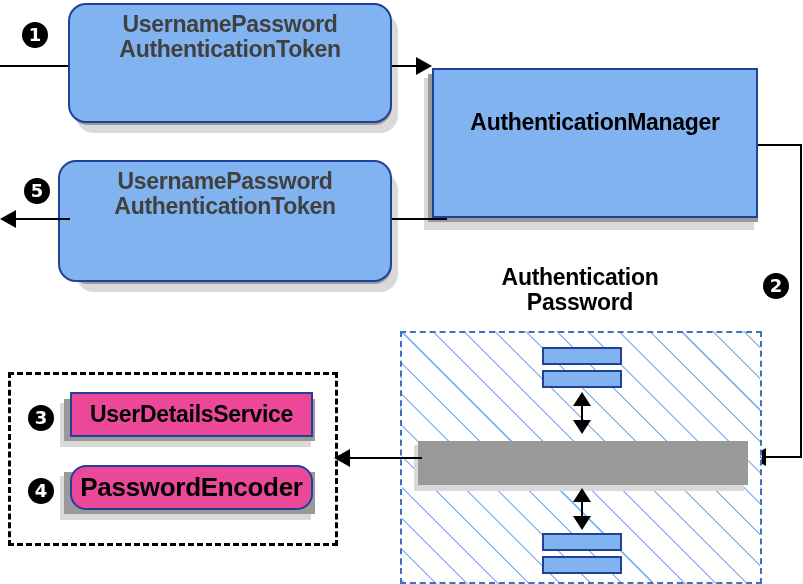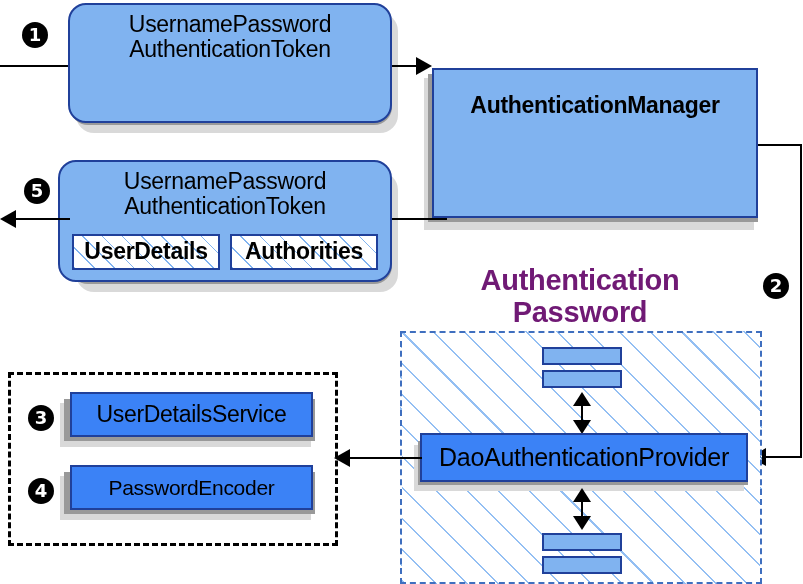"UsernamePassword" .token-title { color: #000000 -> #404040; font-weight: normal -> bold }
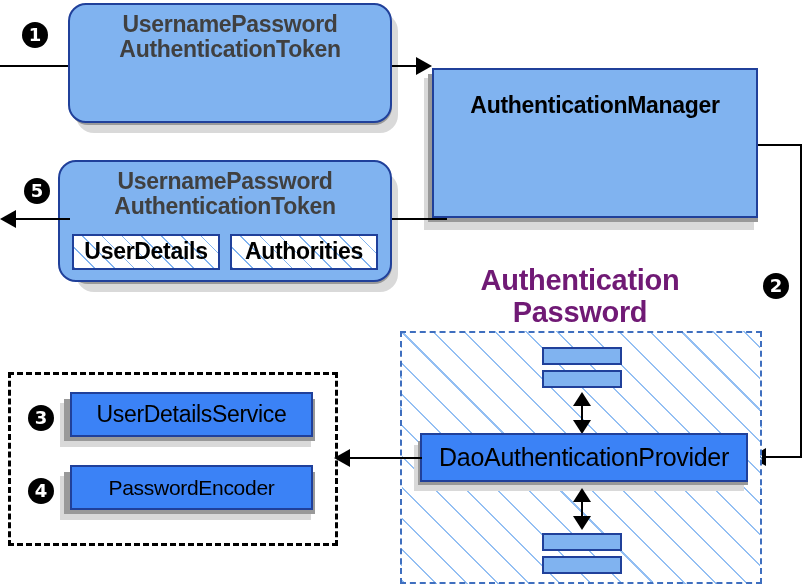"AuthenticationManager" .mgr-title { padding-top: 22px -> 39px }
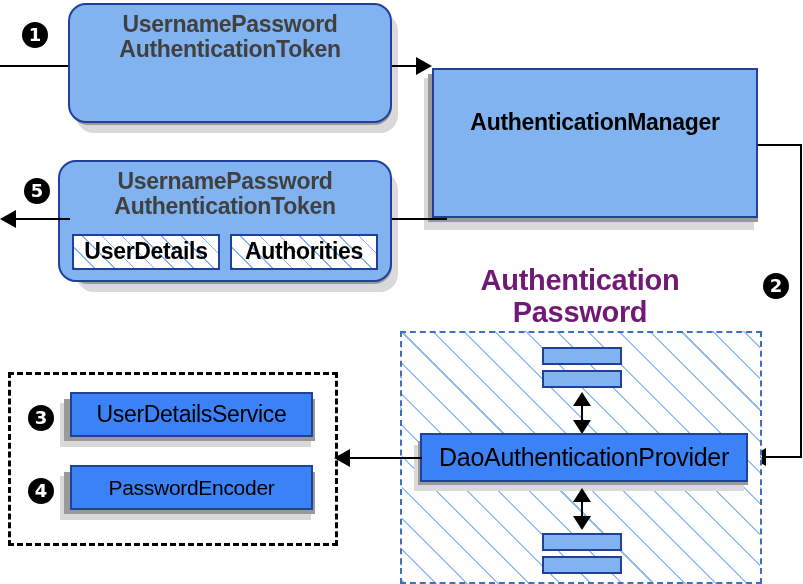"UserDetails" div.token-fields { html: <div> <div>UserDetails</div> <div>Authorities</div> </div> -> none }
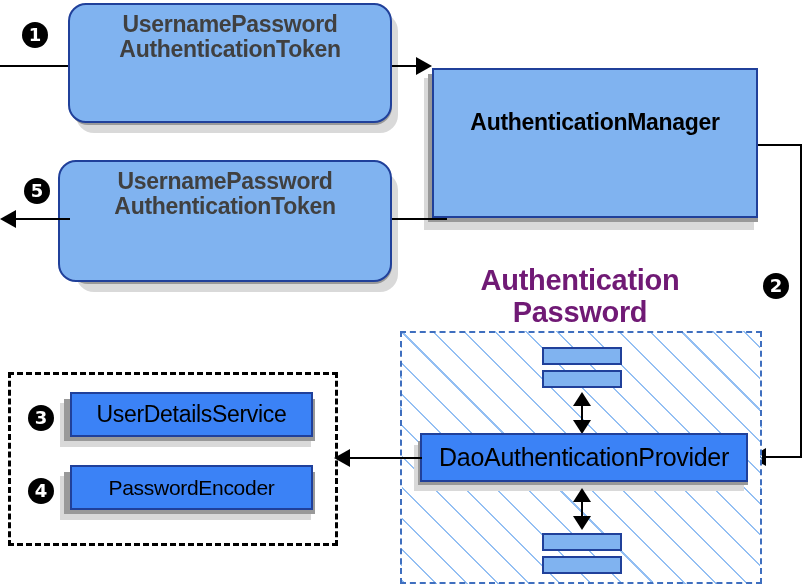"Authentication" .providers-label { color: #701a75 -> #000000; font-size: 29px -> 23px }
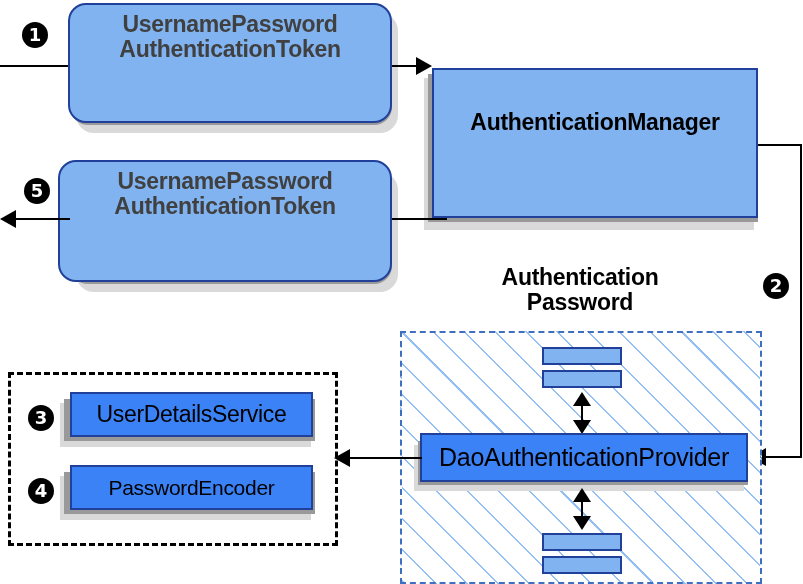"UserDetailsService" .plain-box { background: #3b82f6 -> #ec4899; font-weight: normal -> bold }
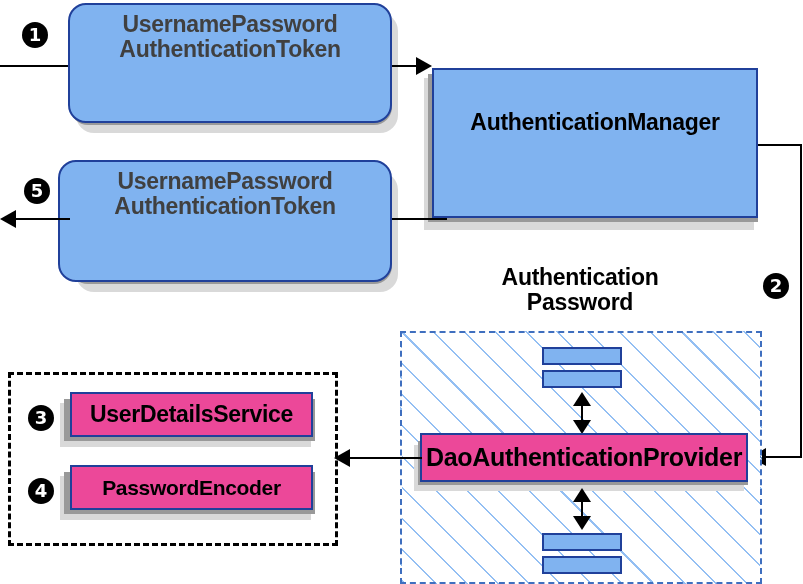"DaoAuthenticationProvider" div.plain-box { html: <div>DaoAuthenticationProvider</div> -> none }
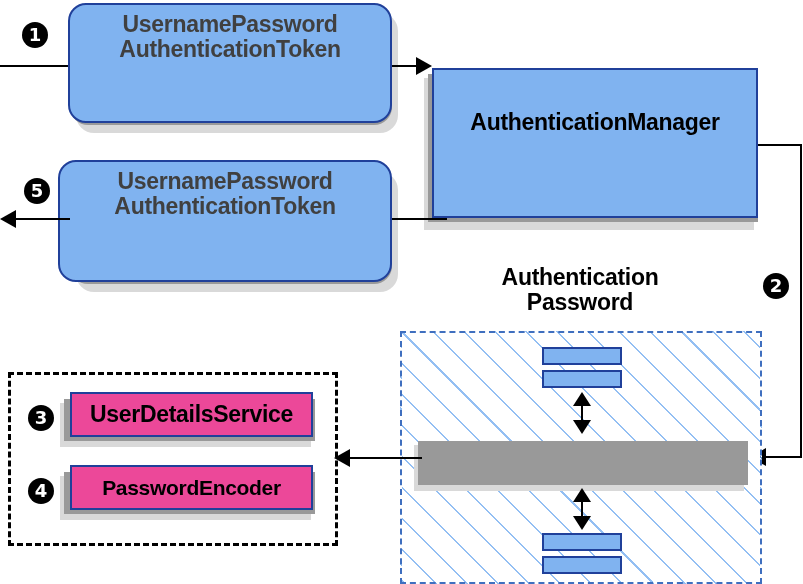"PasswordEncoder" div.plain-box { border-radius: none -> 16px; font-size: 21px -> 26px }
